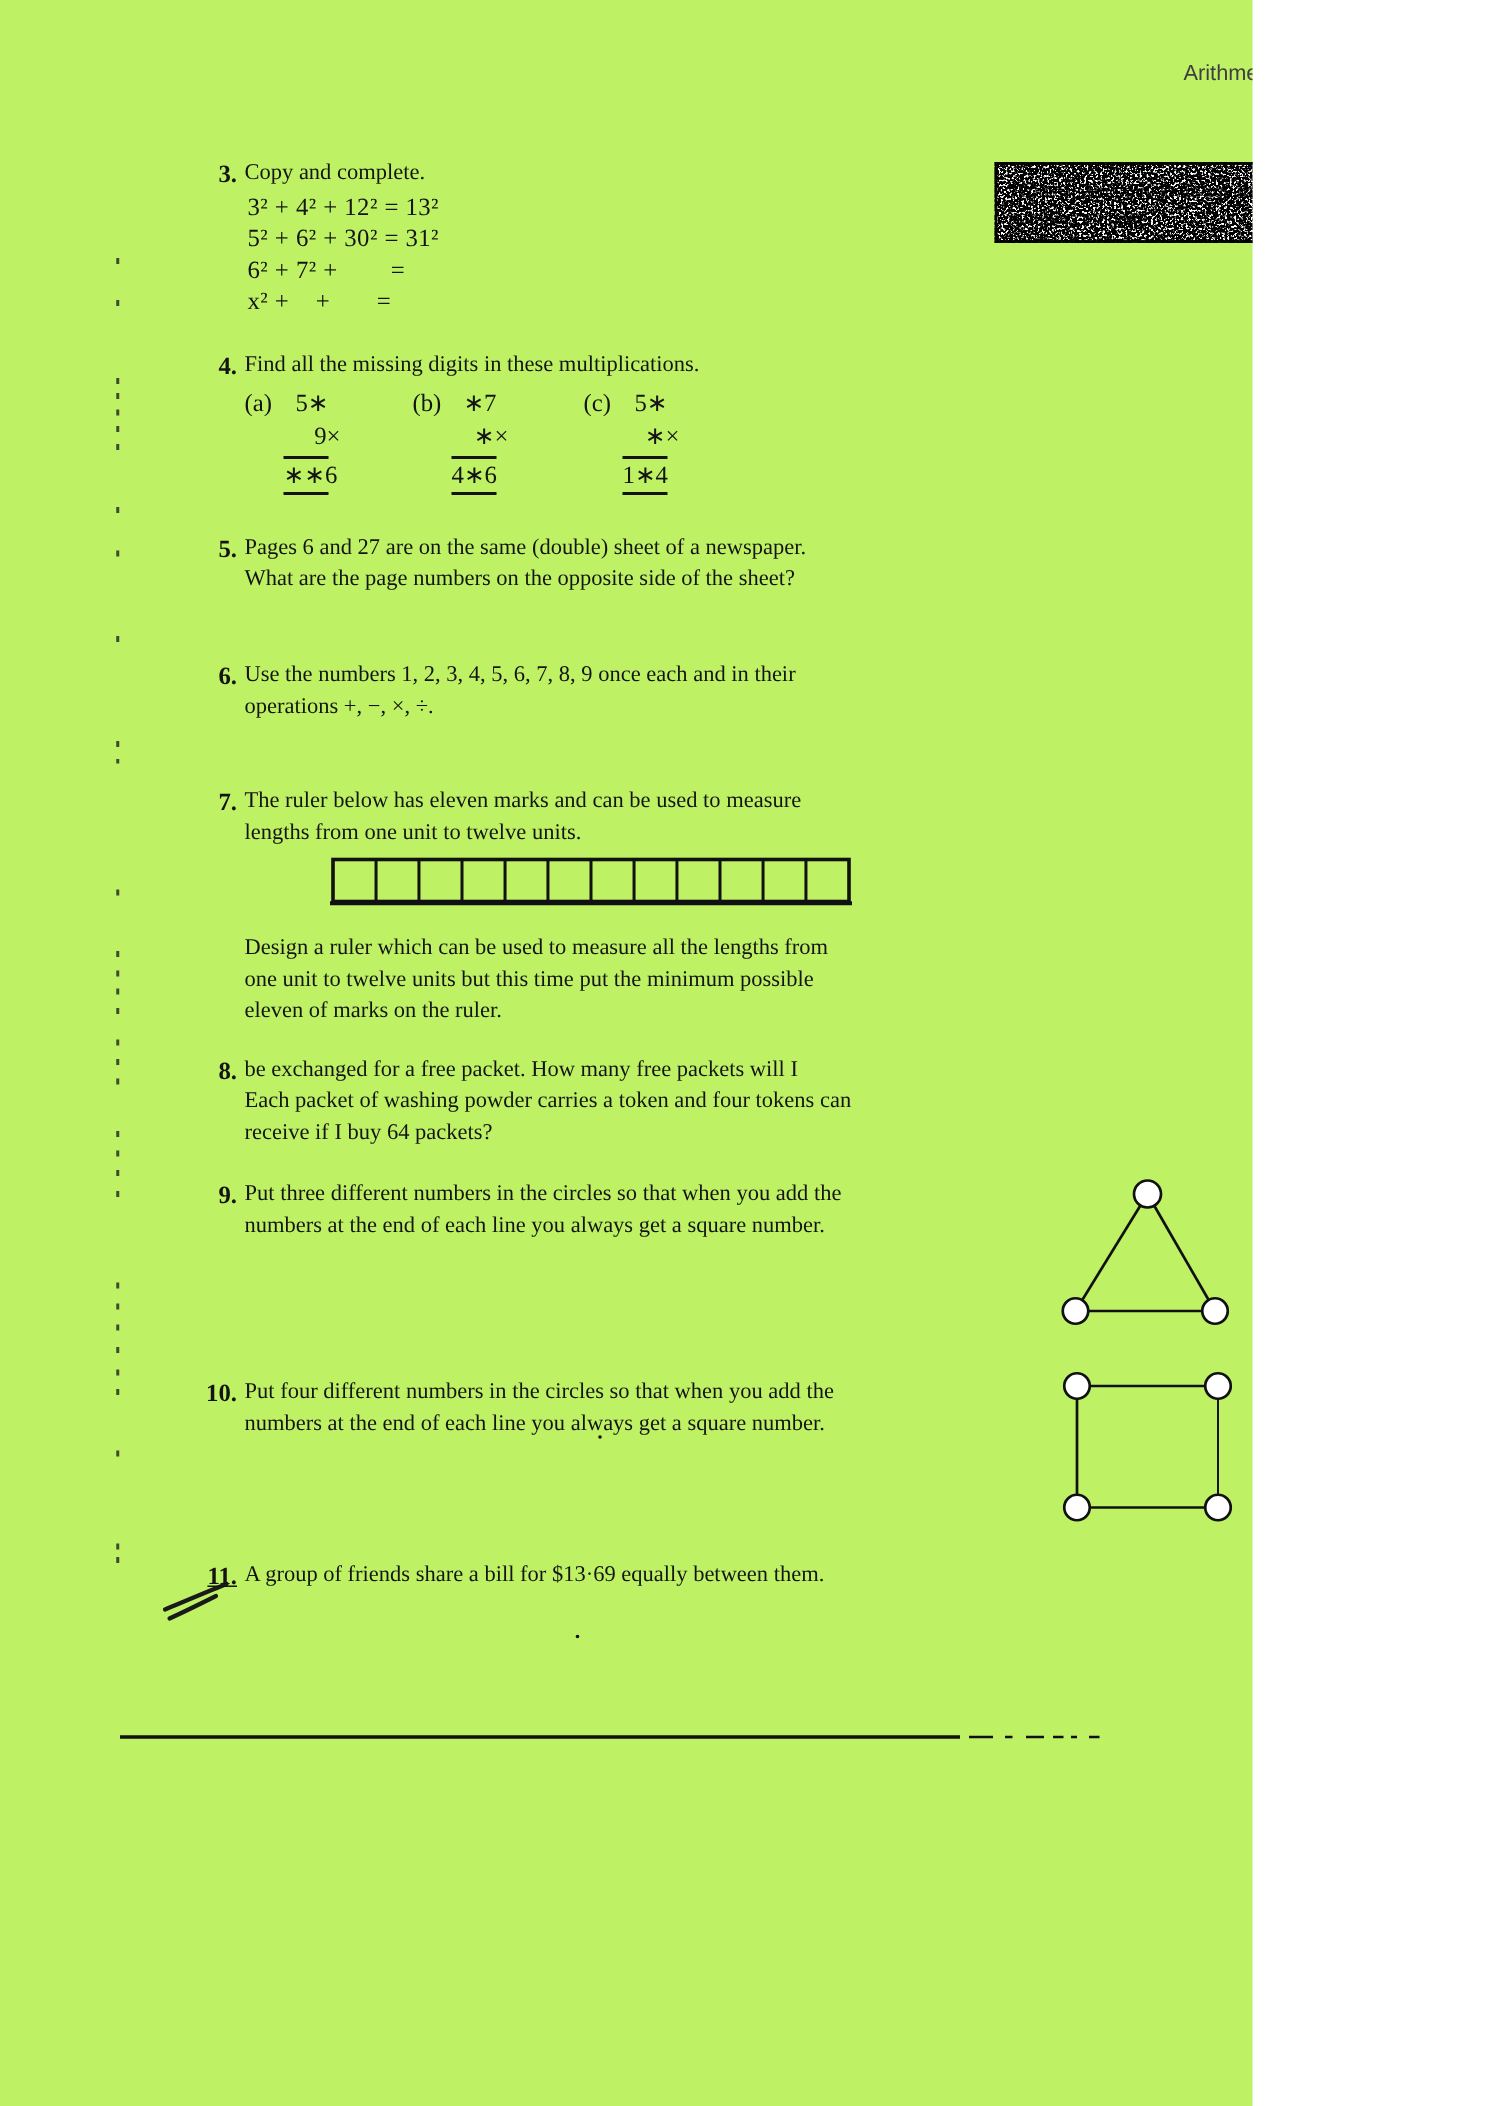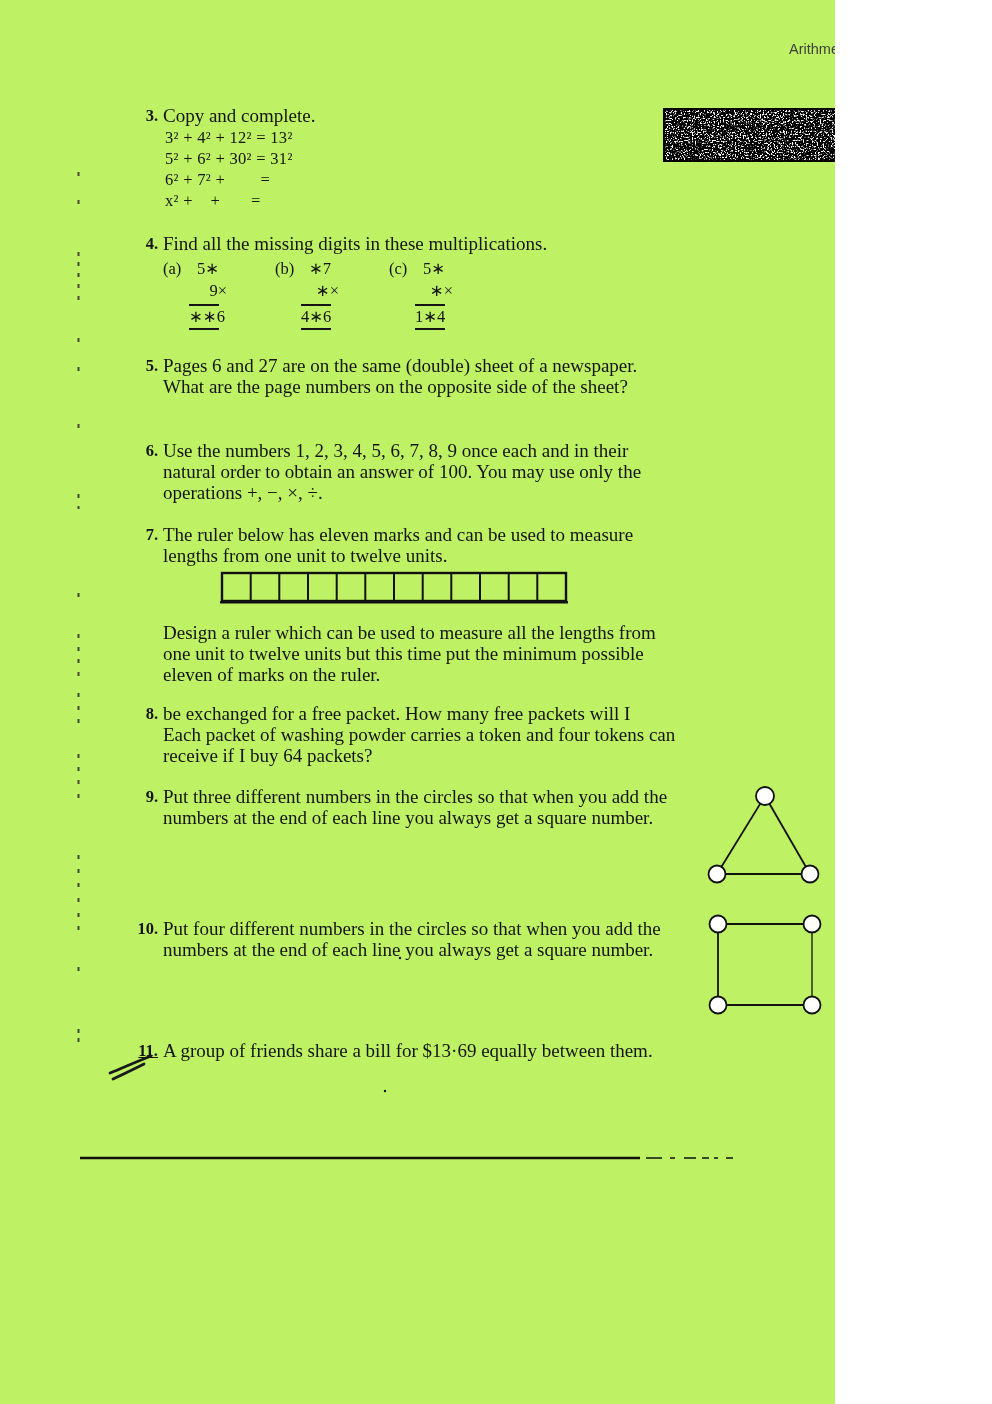"Copy and complete." .pline { font-size: 19px -> 15px }
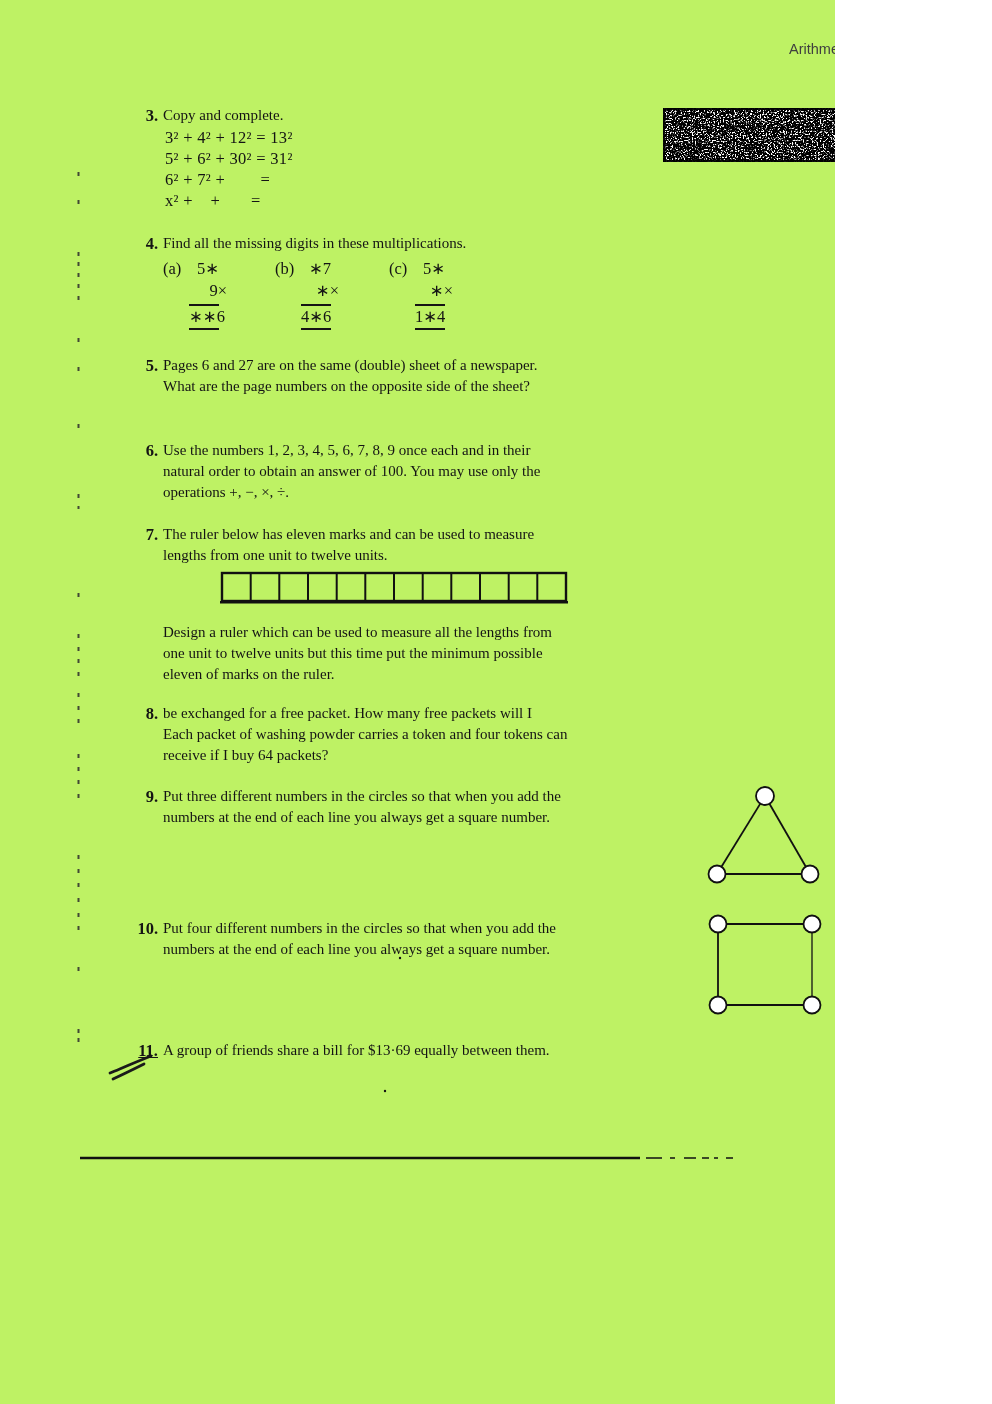"natural order to obtain an" div.pline { html: <div>natural order to obtain an answer of 100. You may use only the</div> -> none }
